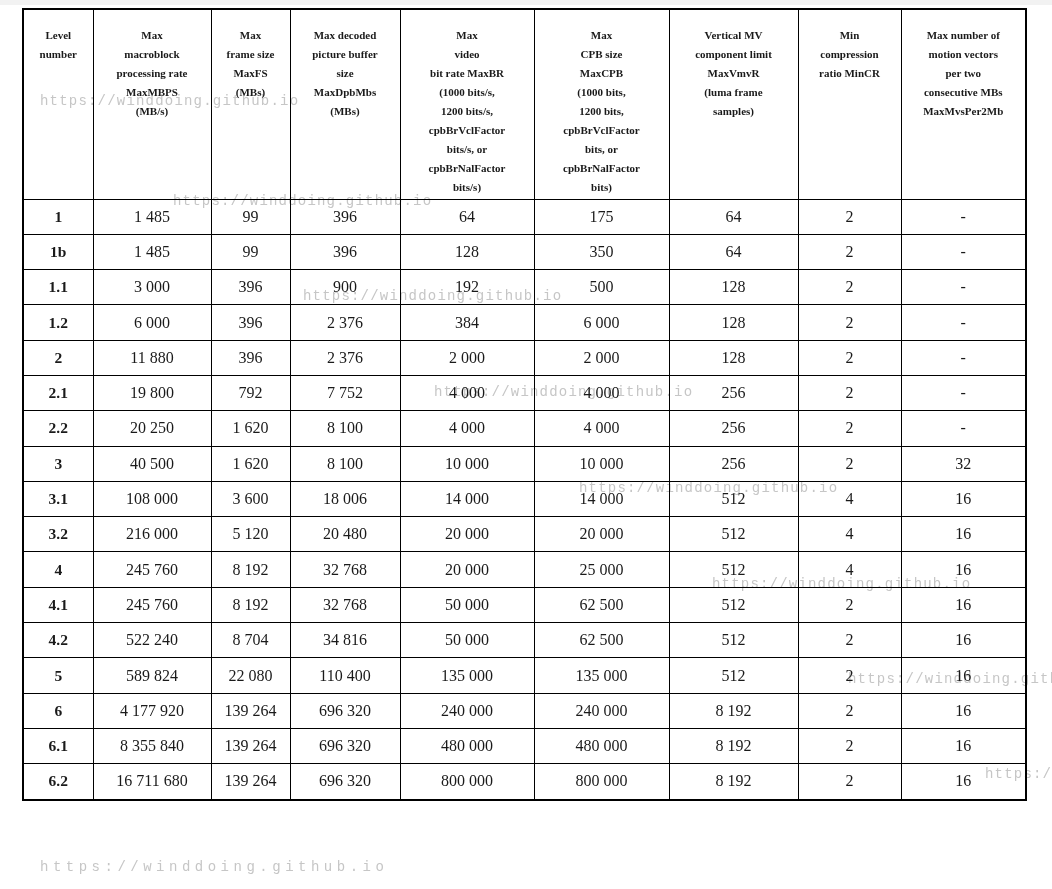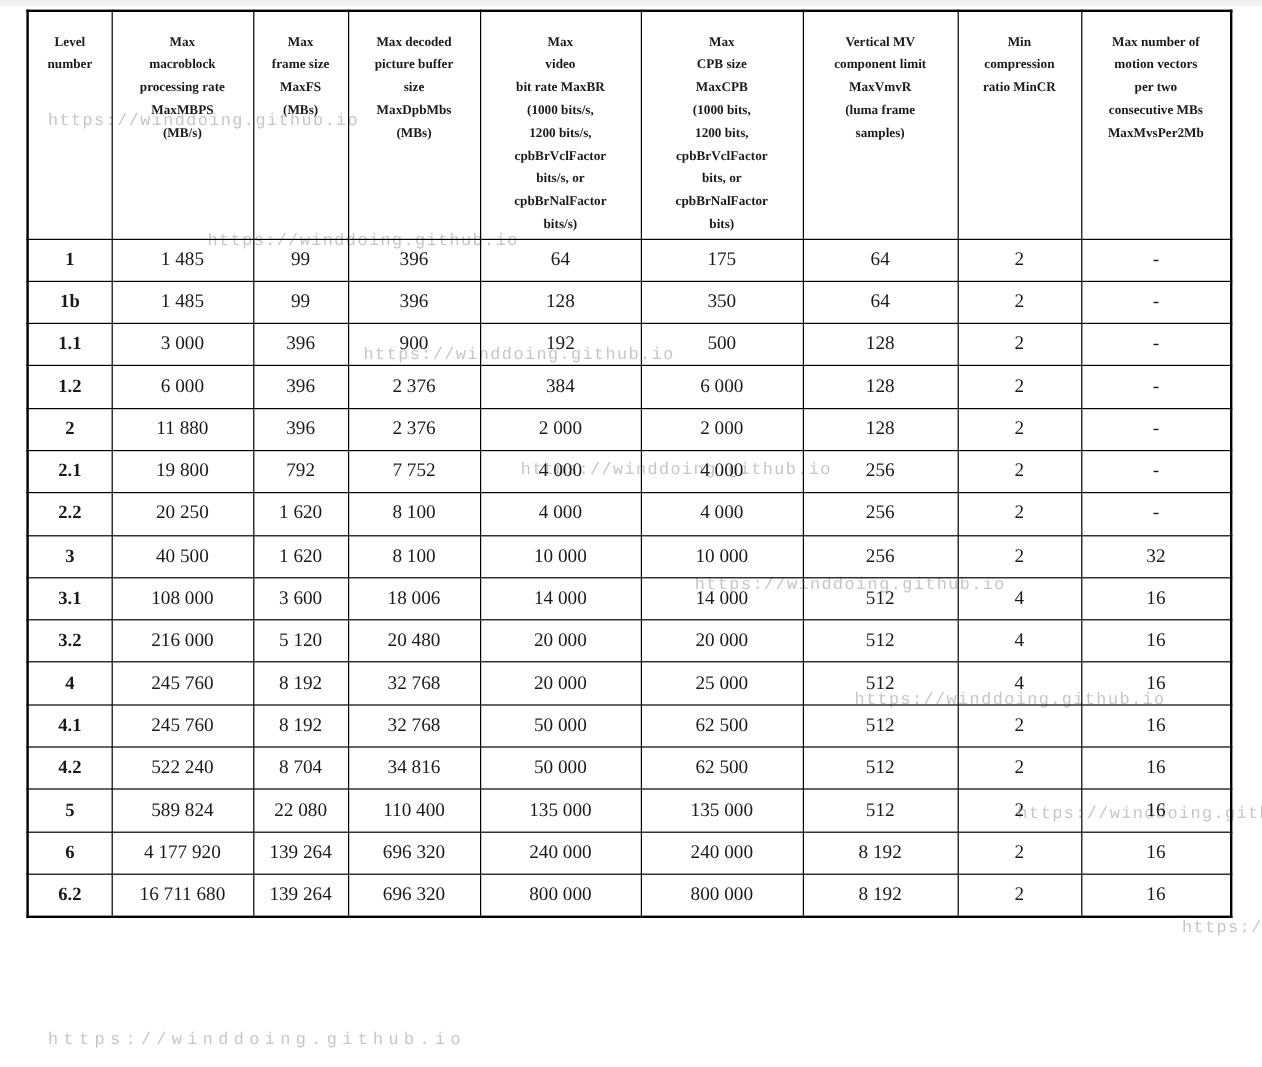"6.1" tr { html: none -> <tr> <td>6.1</td> <td>8 355 840</td> <td>139 264</td> <td>696 320</td> <td>480 000</td> <td>480 000</td> <td>8 192</td> <td>2</td> <td>16</td> </tr> }
